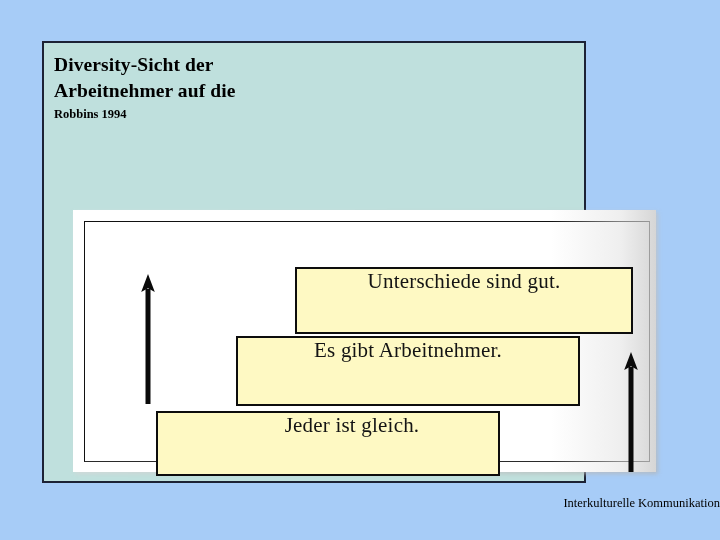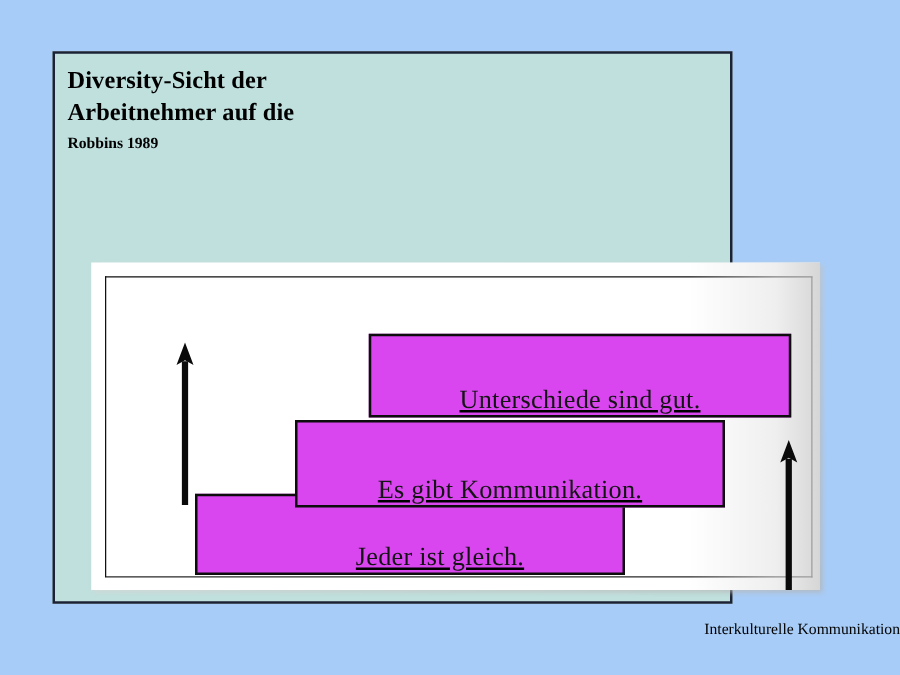"Robbins 1989" div { text: 1989 -> 1994 }
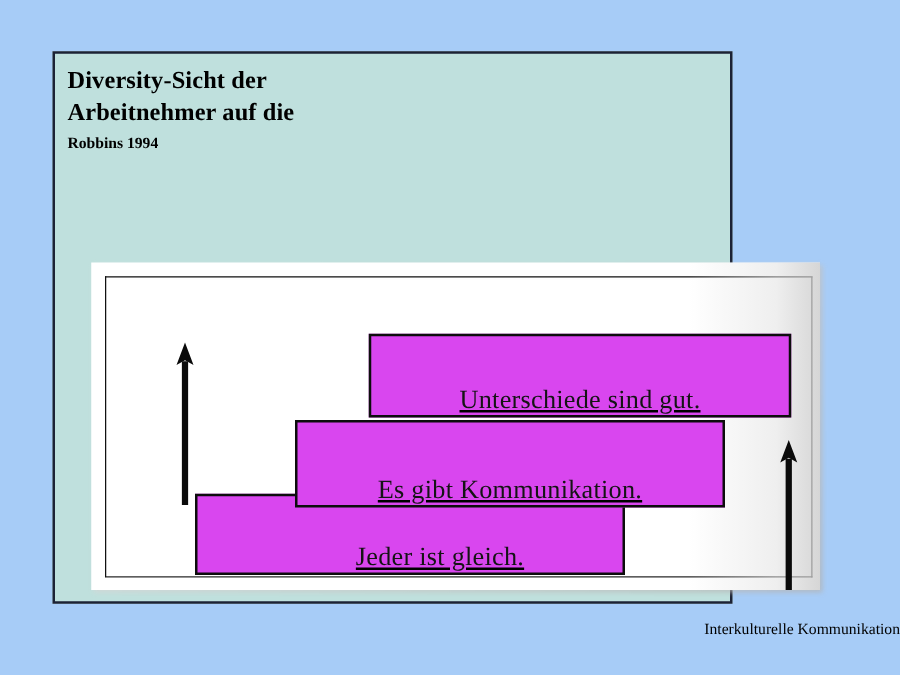"Unterschiede sind gut." .stmt-box { align-items: flex-end -> flex-start; background: #d946ef -> #fef9c3; text-decoration: underline -> none }
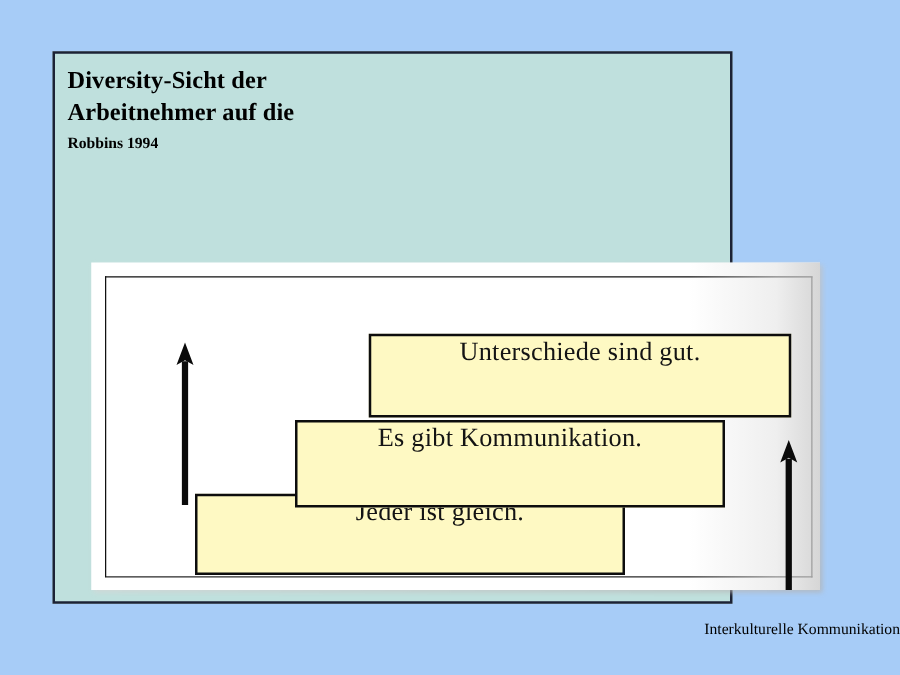"Es gibt Kommunikation." span.stmt-text { text: Kommunikation -> Arbeitnehmer }
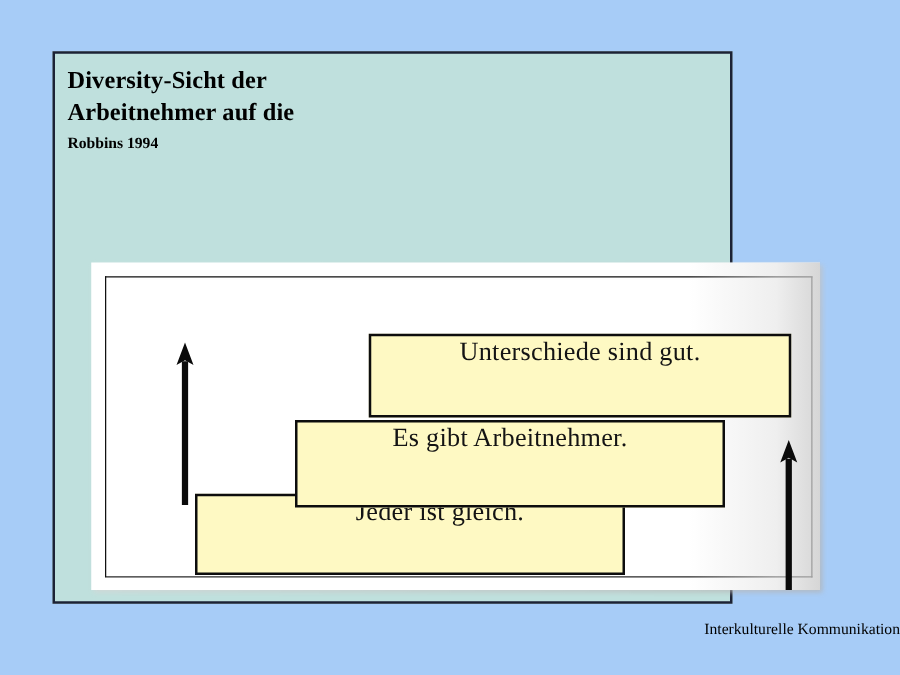"Jeder ist gleich." #box-bottom { top: 185px -> 201px }
